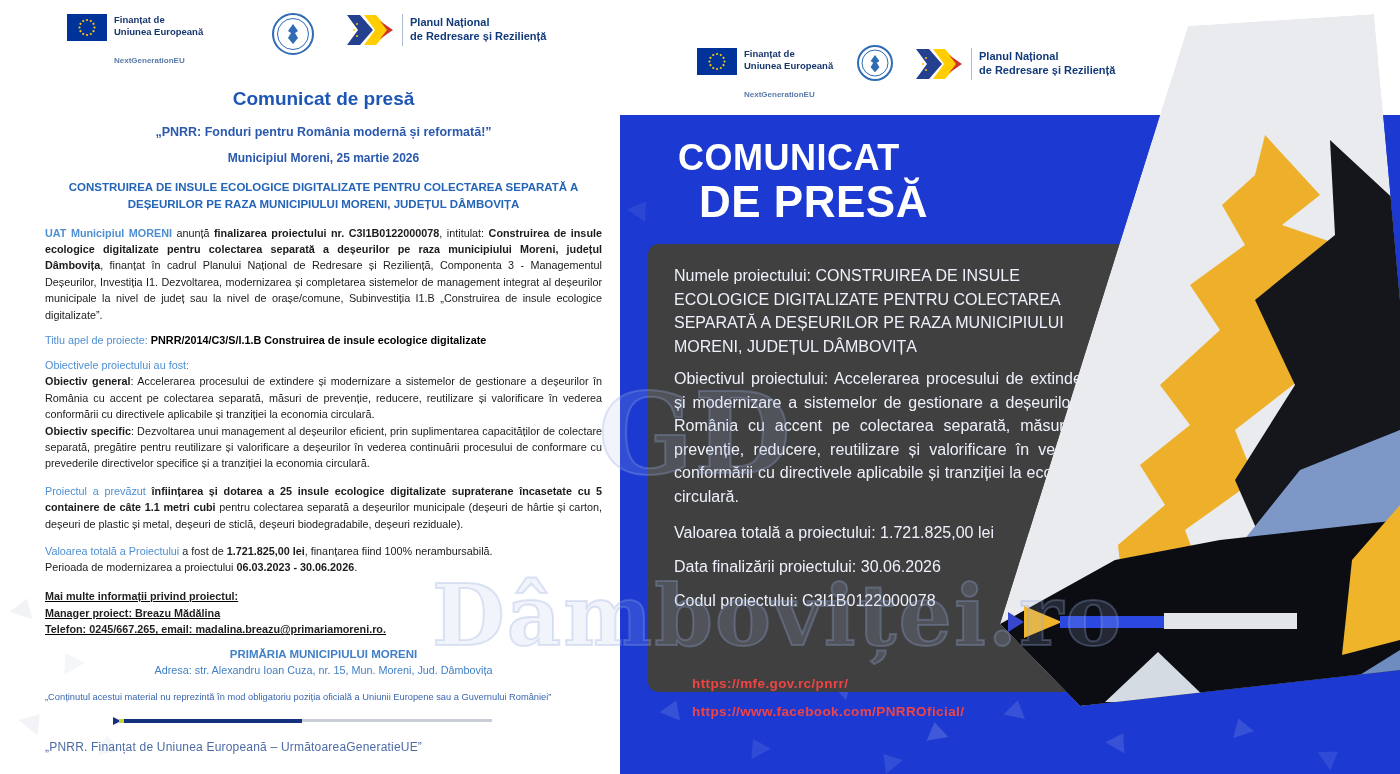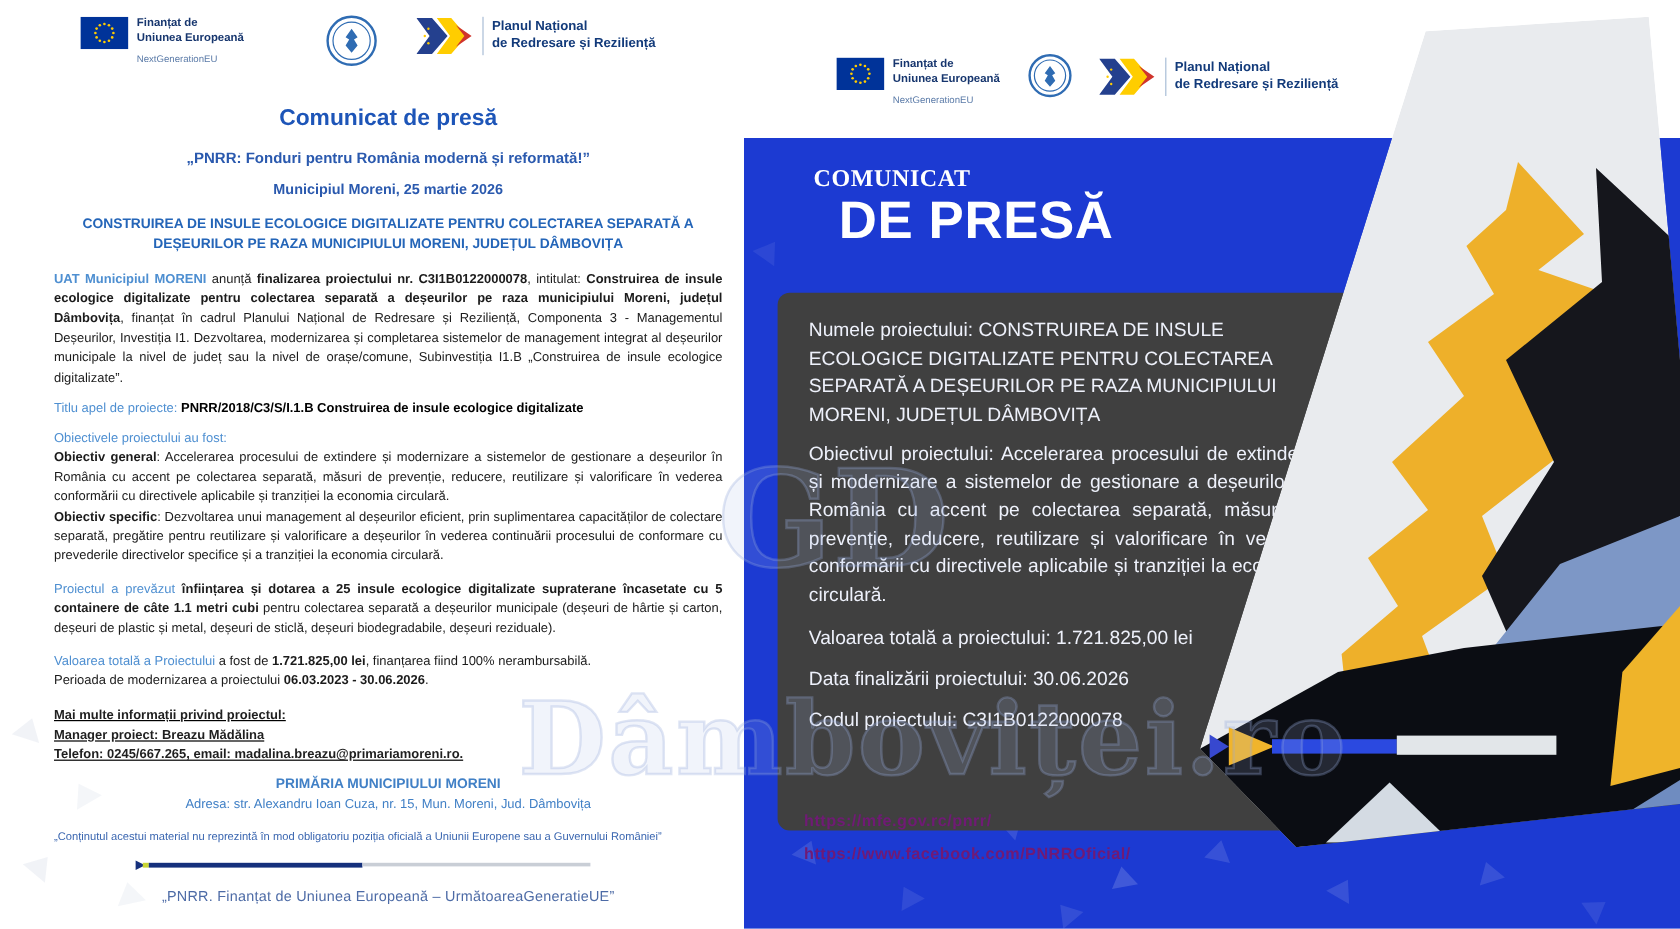"NextGenerationEU" .eu-txt .ng { font-weight: 400 -> 700; margin-top: 6px -> 17px }
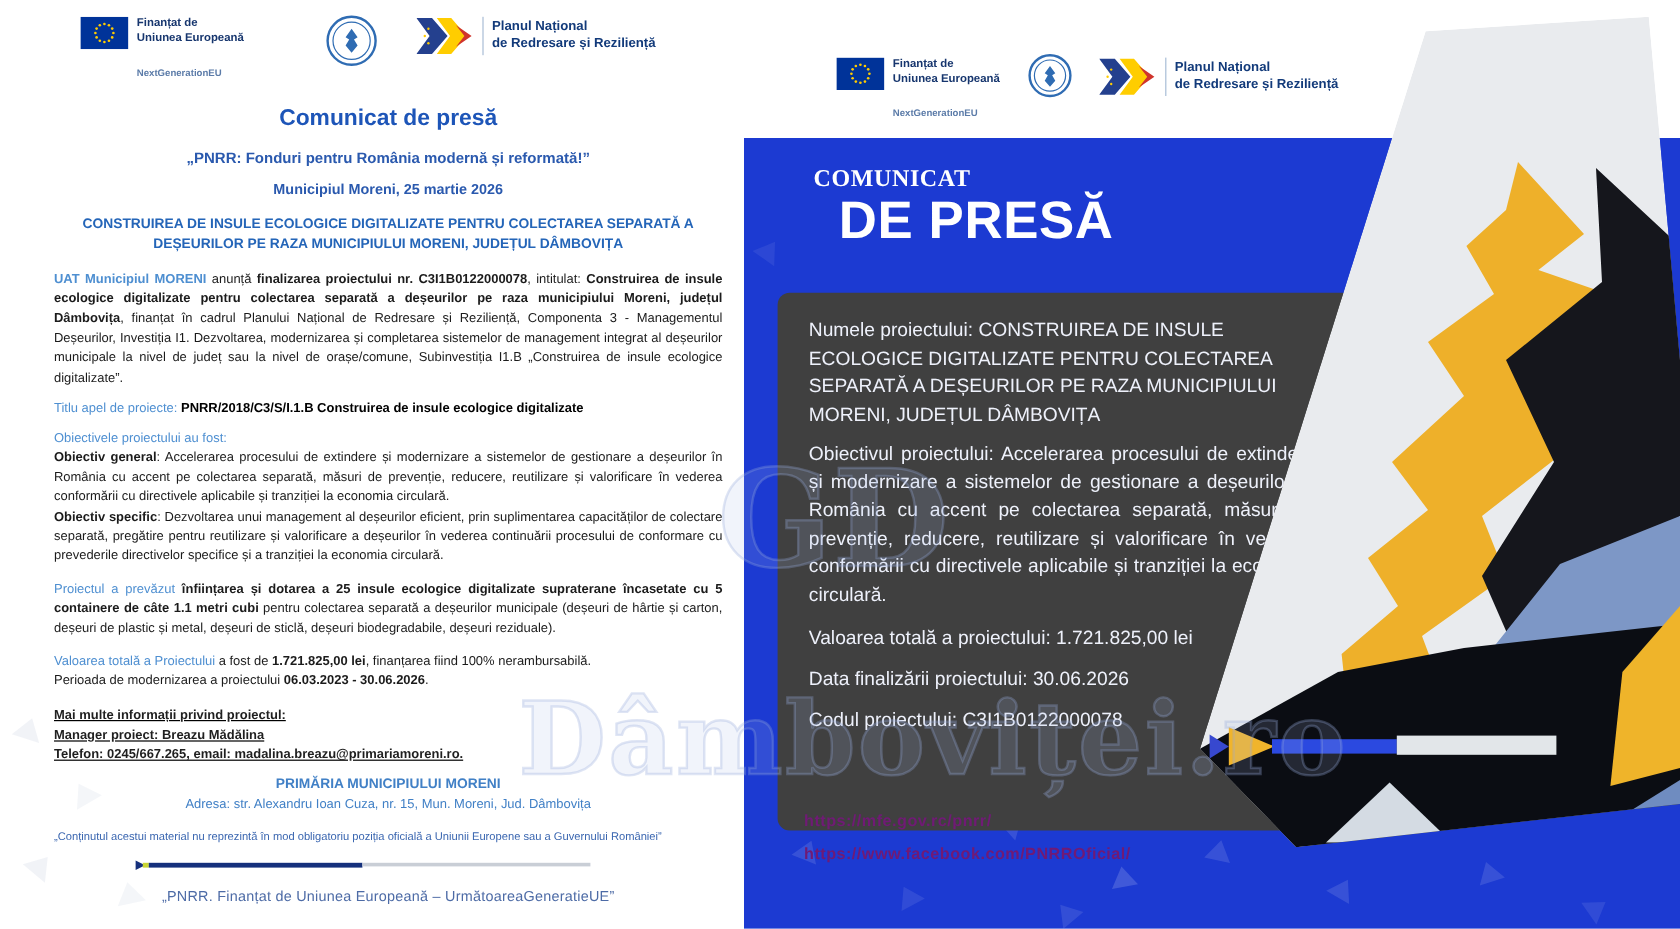"COMUNICAT" .r-title .t1 { font-family: Liberation Serif, serif -> none; font-size: 20px -> 36px }
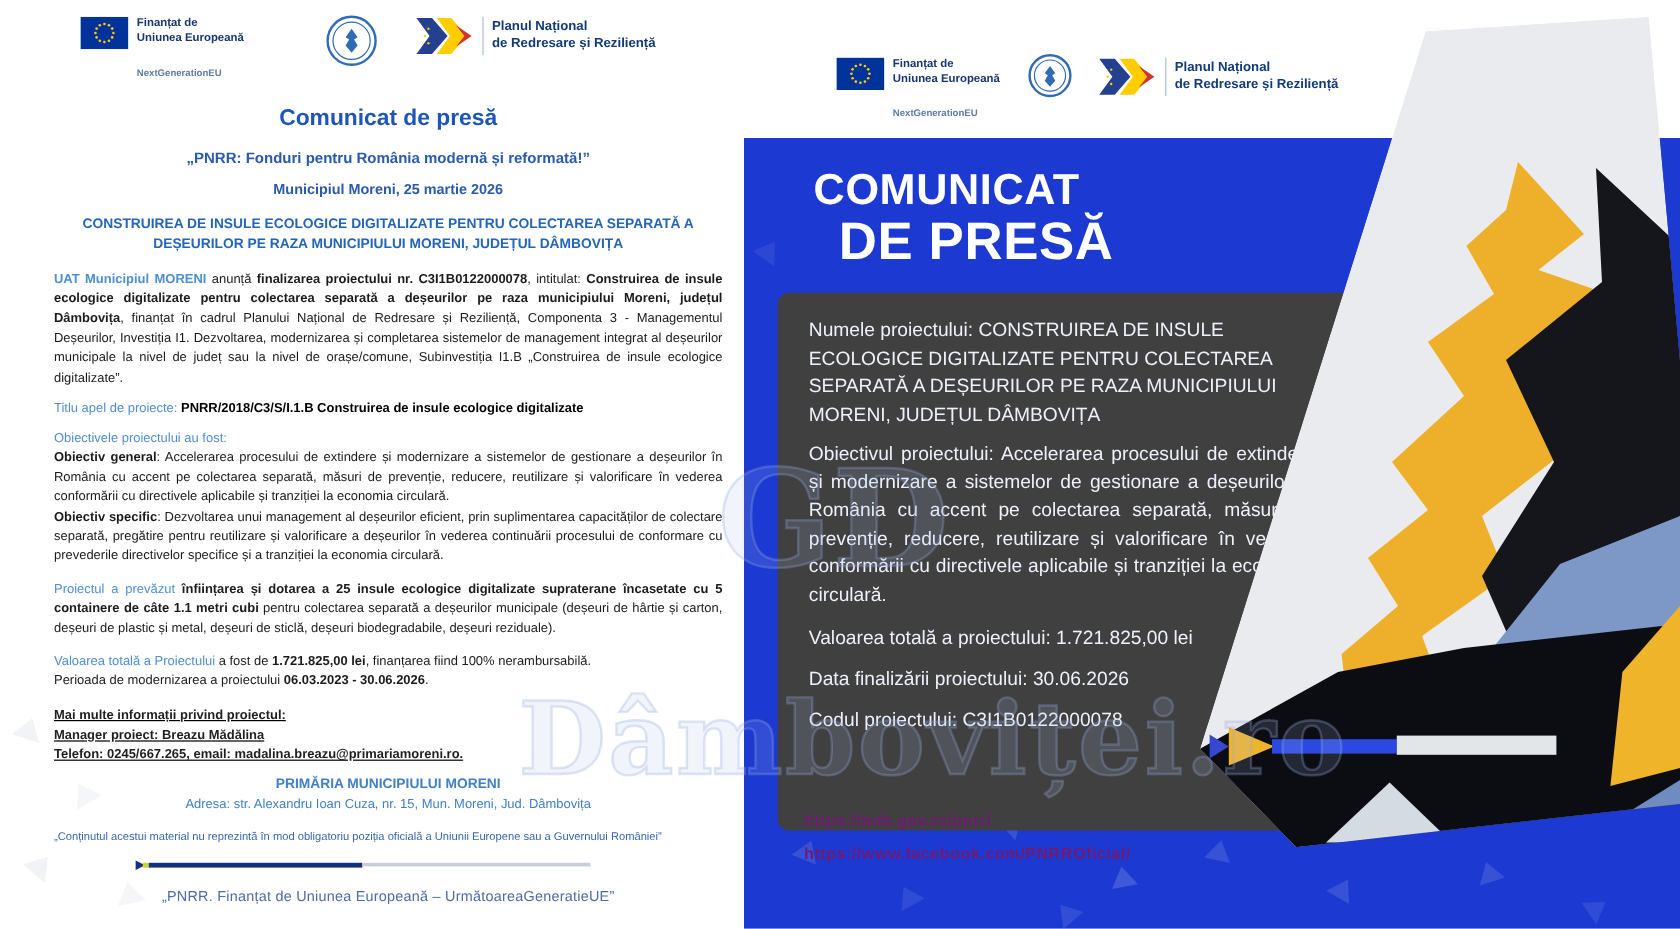"PNRR/2018/C3/S/I.1.B Construirea de" span.b { text: PNRR/2018/C3/S/I.1.B -> PNRR/2014/C3/S/I.1.B }
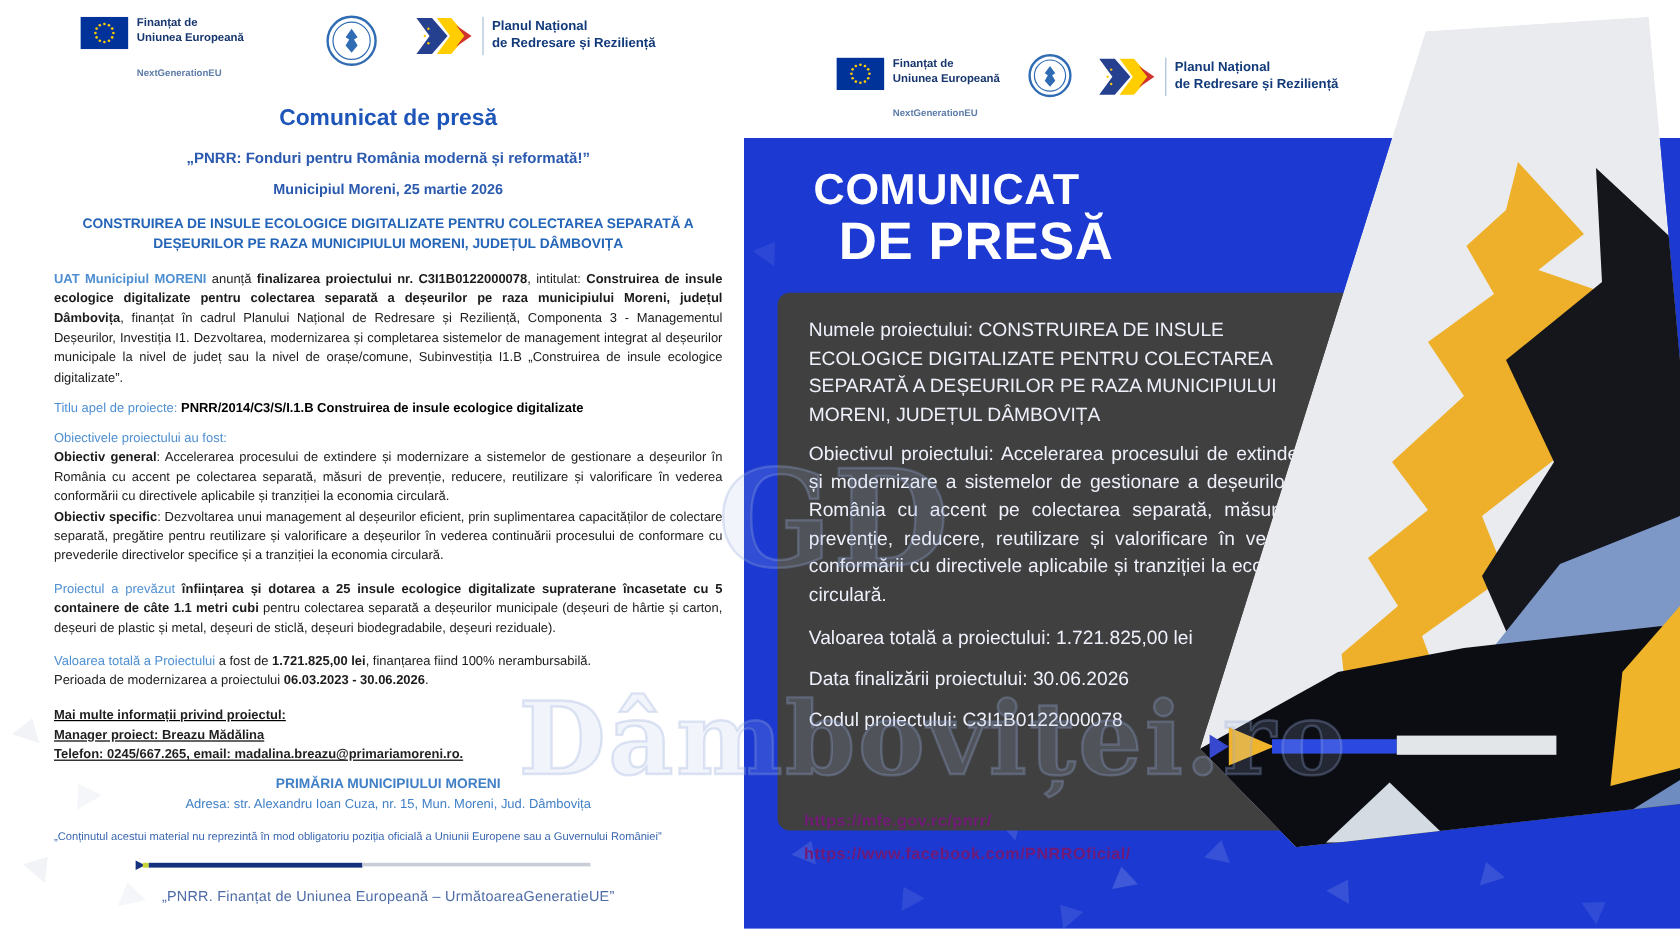"https://mfe.gov.rc/pnrr/" .r-links { color: #701a75 -> #ef4444; left: 50px -> 72px }
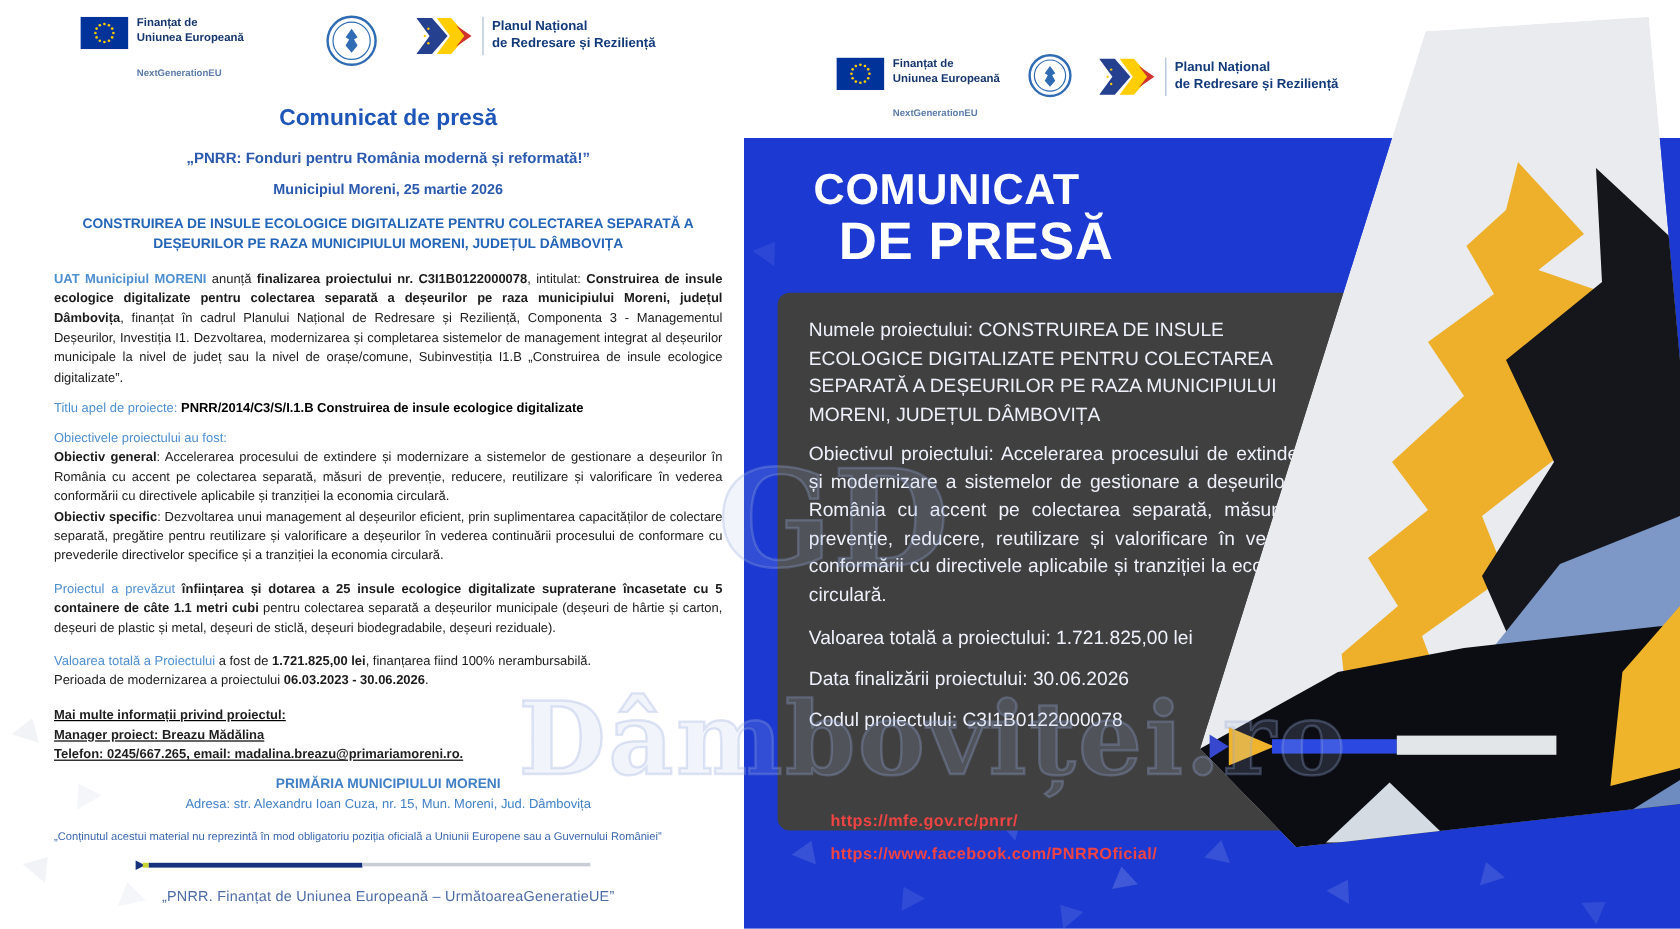"„PNRR. Finanțat de Uniunea Europeană" .quote { text-align: center -> none }
